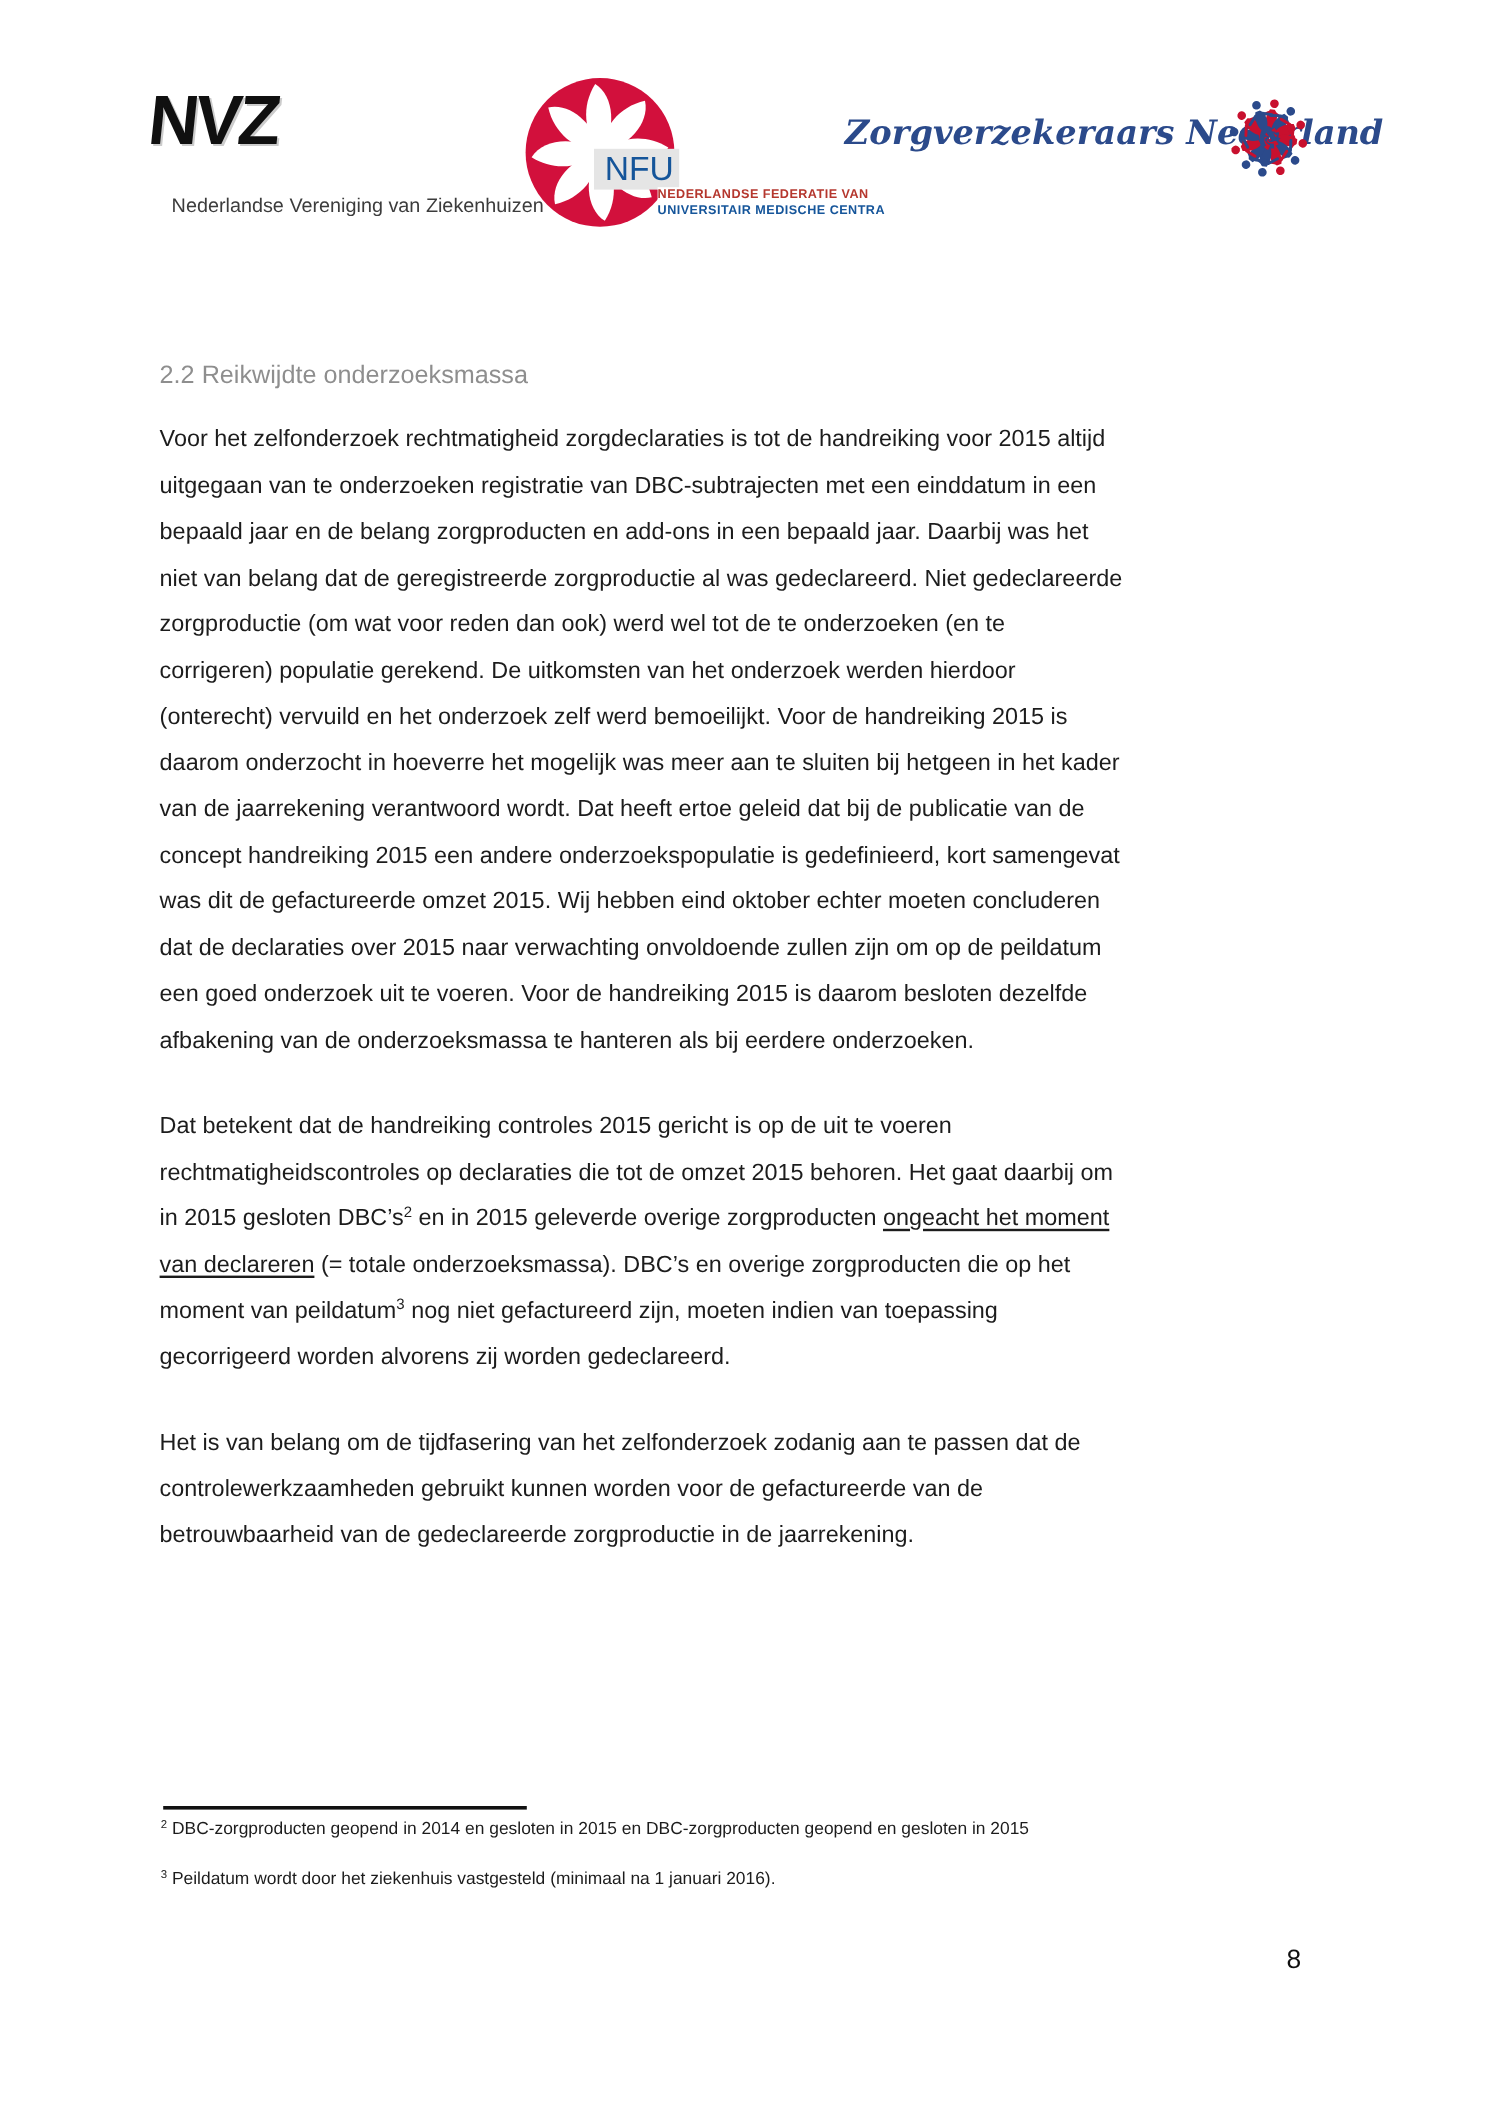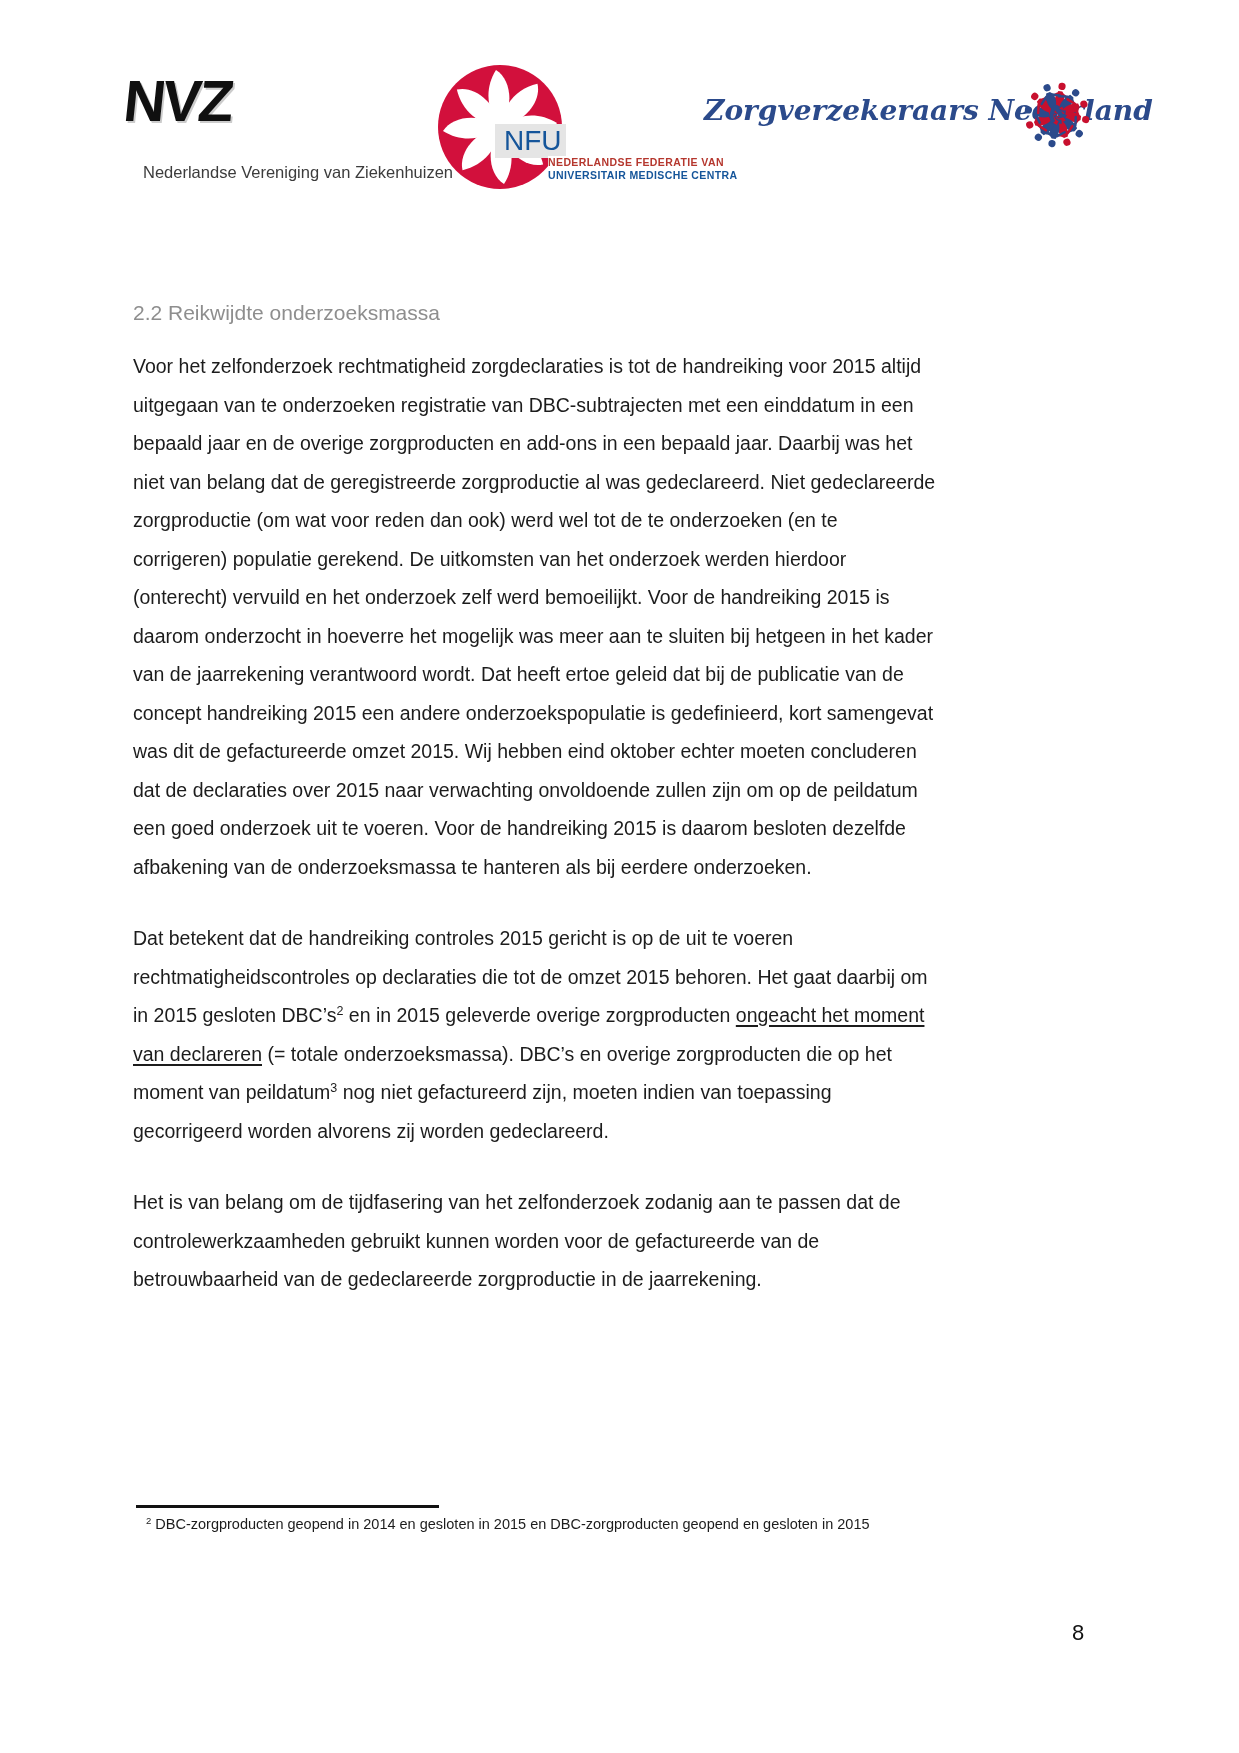"bepaald jaar en de overige" span { text: overige -> belang }
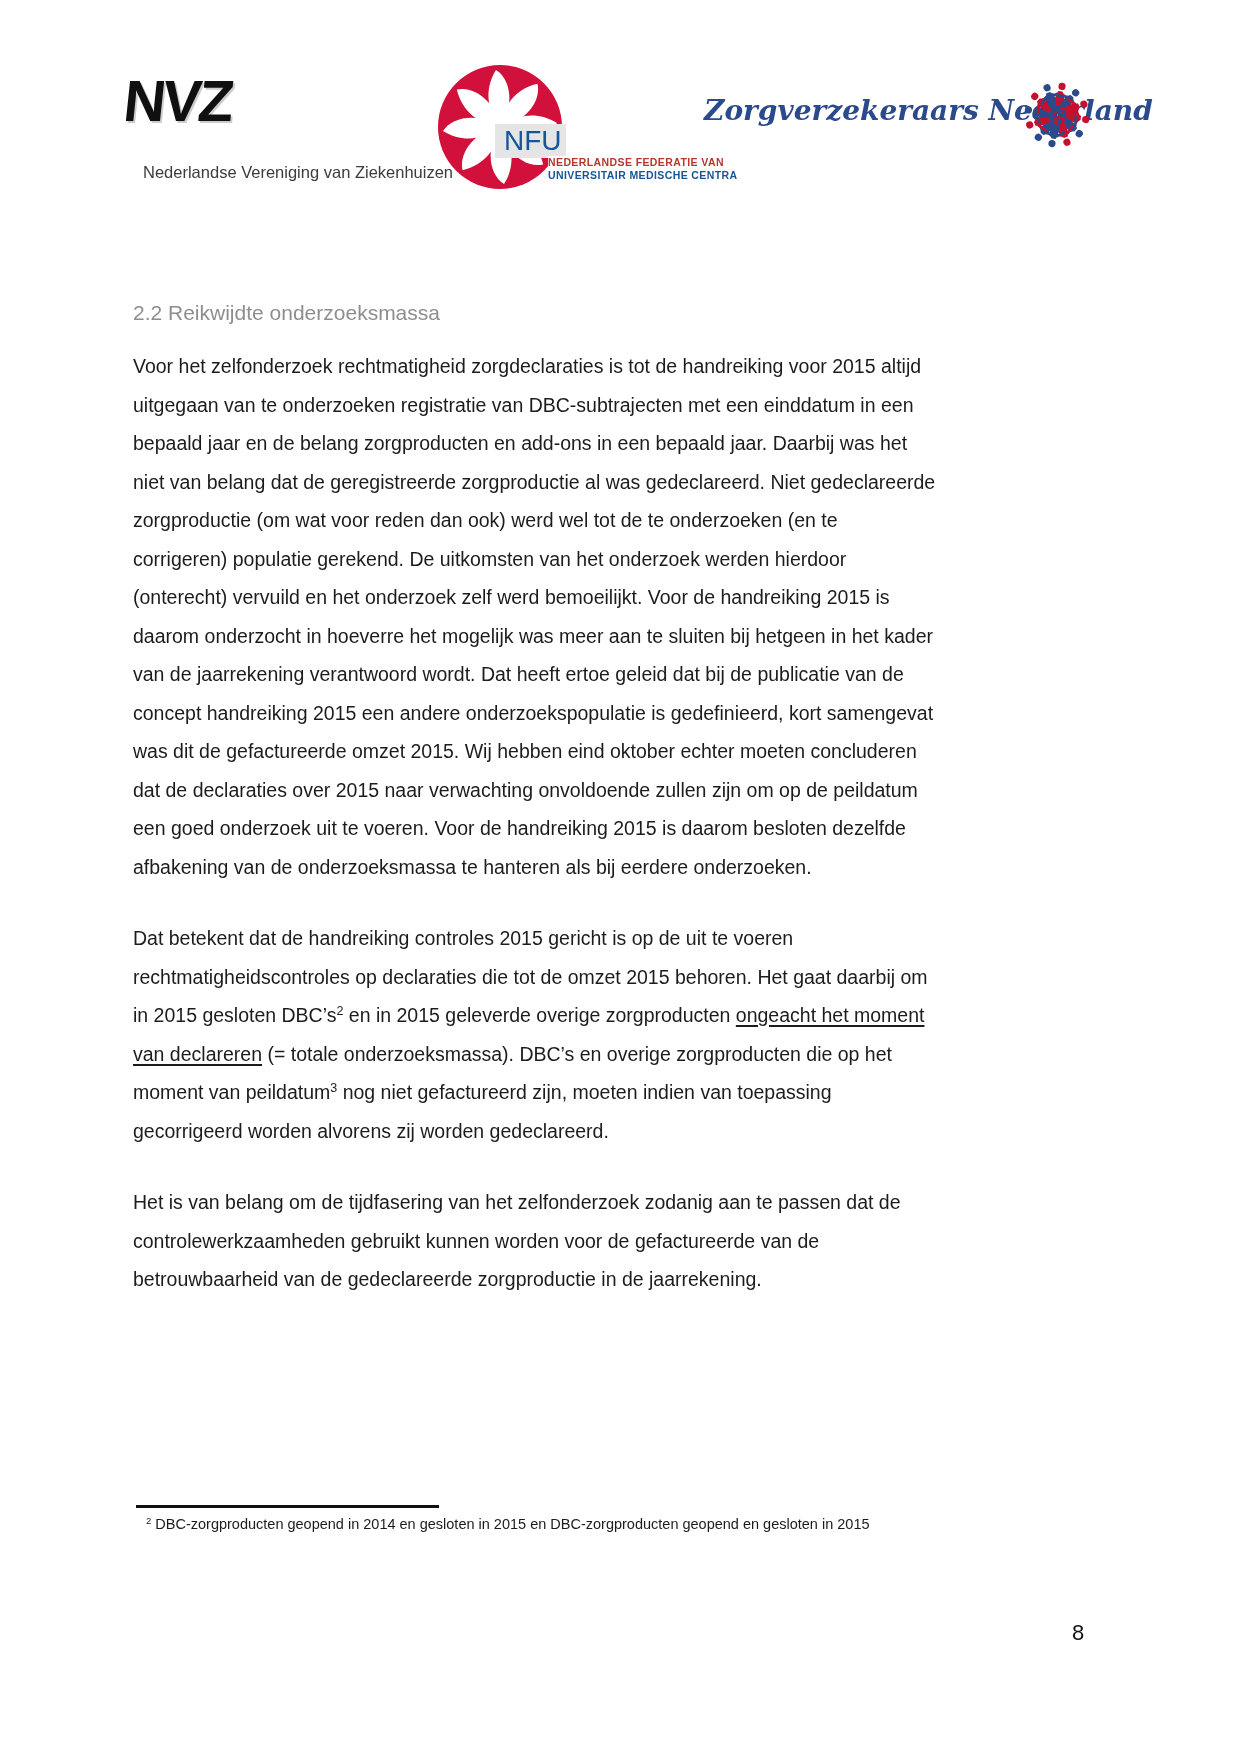"2 DBC-zorgproducten geopend in 2014" .fn { margin-left: 12px -> none }
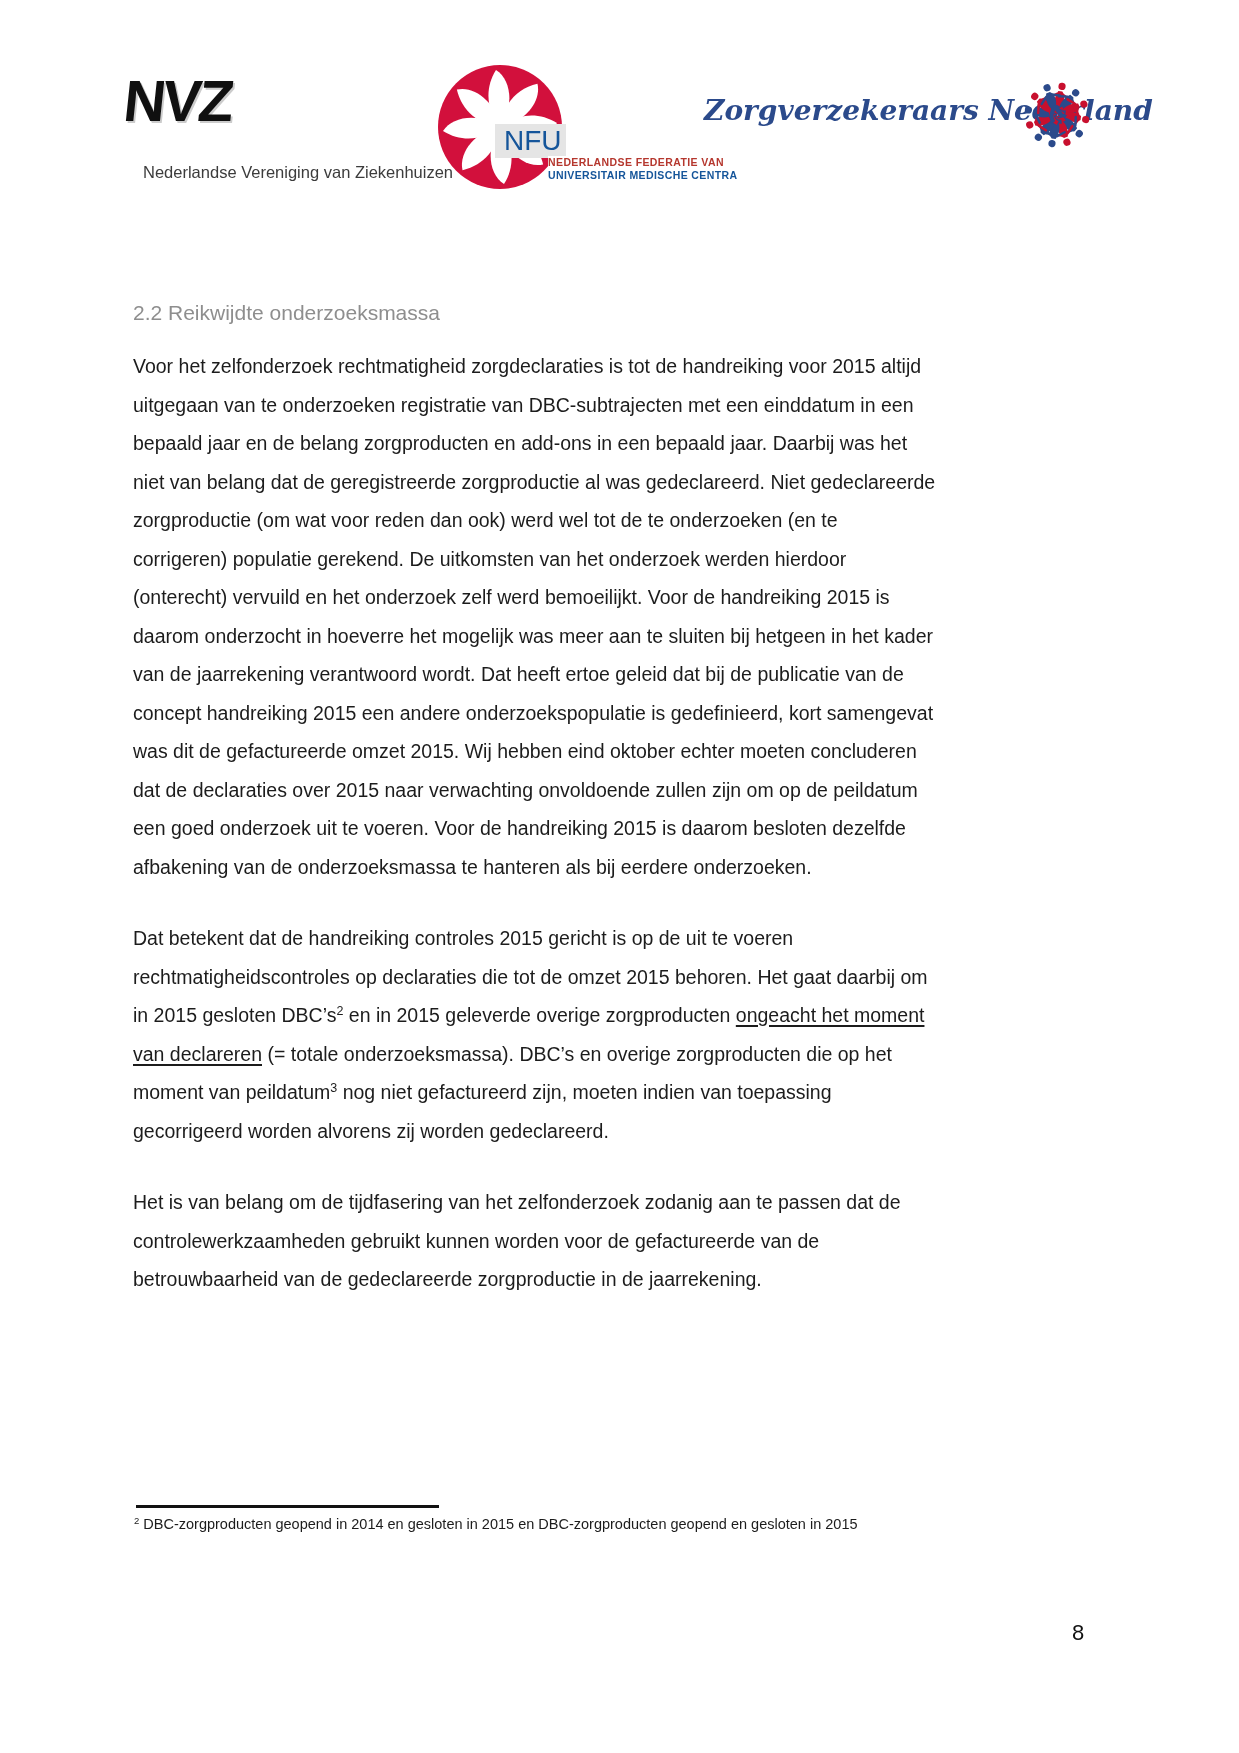"3 Peildatum wordt door het" div.fn { html: none -> <div><sup>3</sup><span>Peildatum wordt door het ziekenhuis vastgesteld (minimaal na 1 januari 2016).</span></div> }
